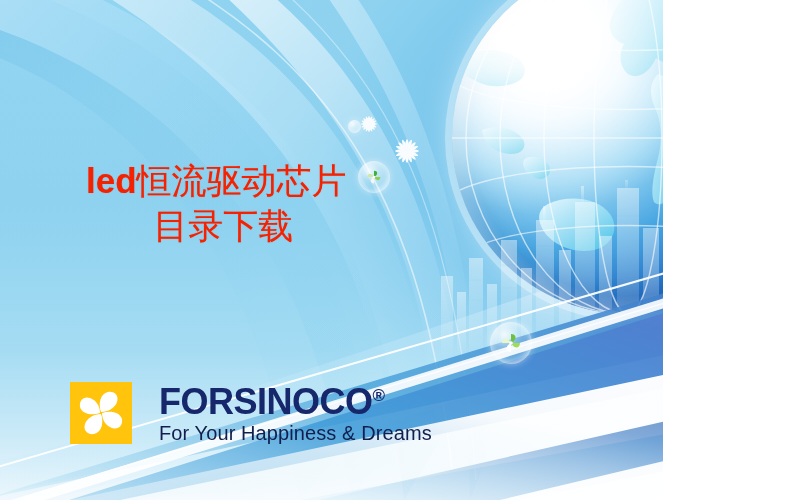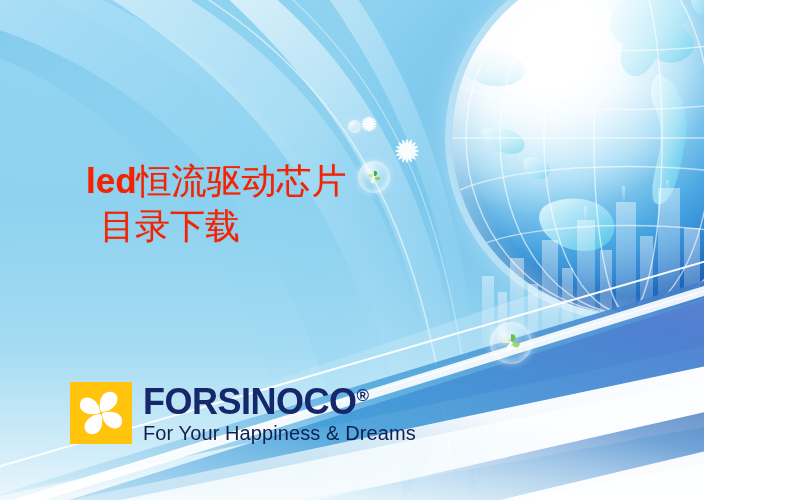"led恒流驱动芯片" #stage { padding-left: 41px -> none }
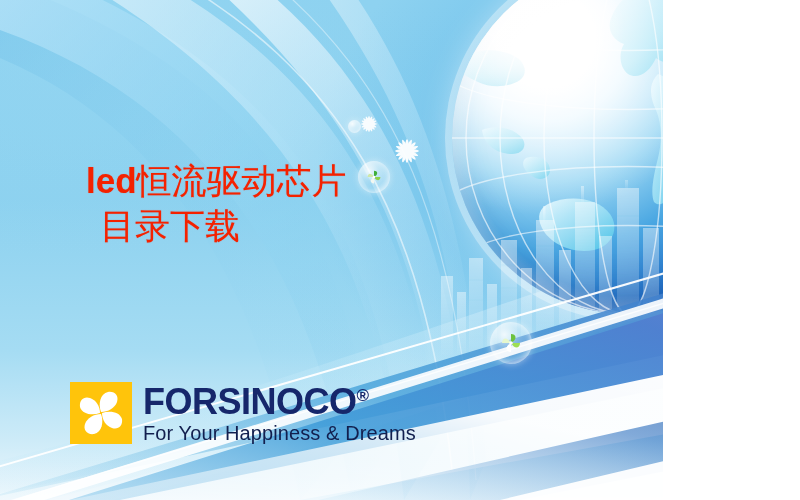"目录下载" .headline .ln2 { text-align: none -> center }
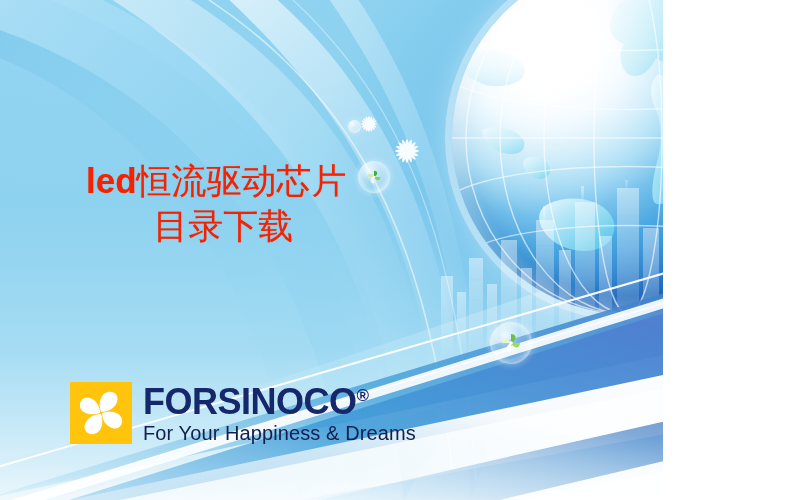"FORSINOCO®" .logo { gap: 11px -> 27px }
